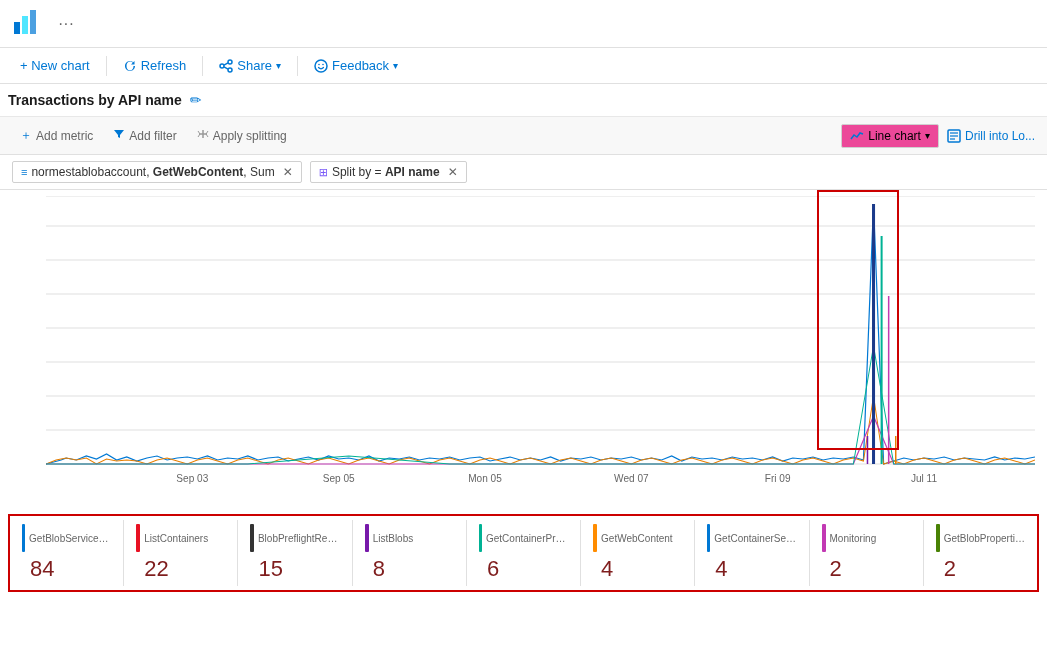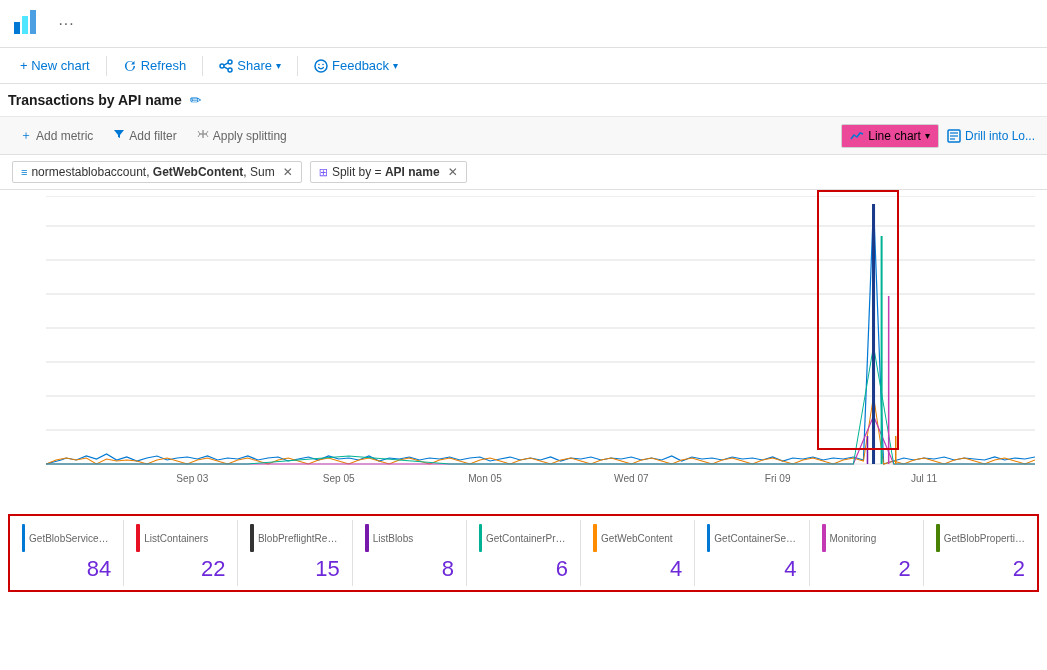"84" .legend-item-value { color: #6d28d9 -> #7f1d1d; text-align: right -> none }
